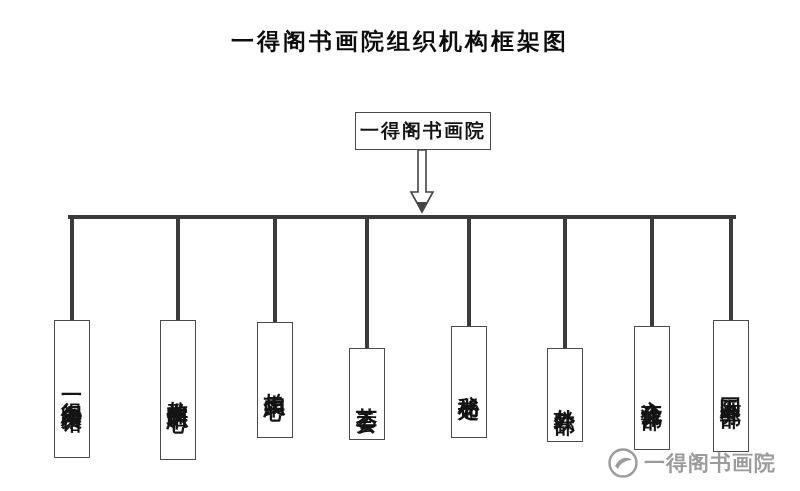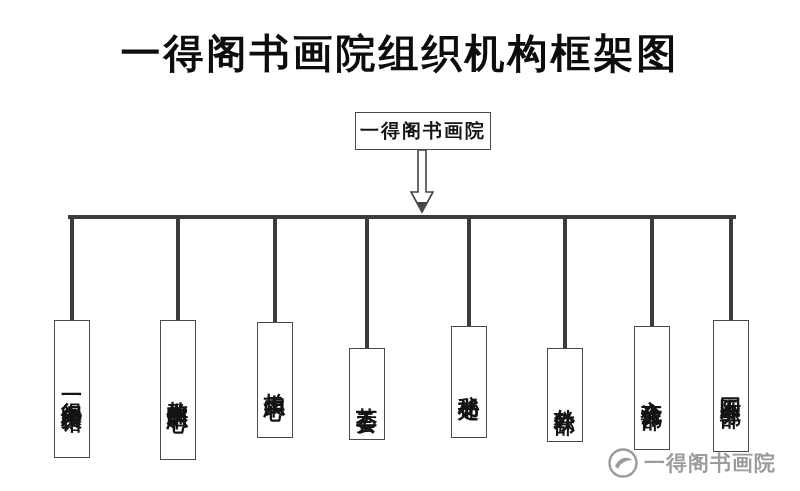"一得阁书画院组织机构框架图" .title { font-size: 40px -> 23px }
